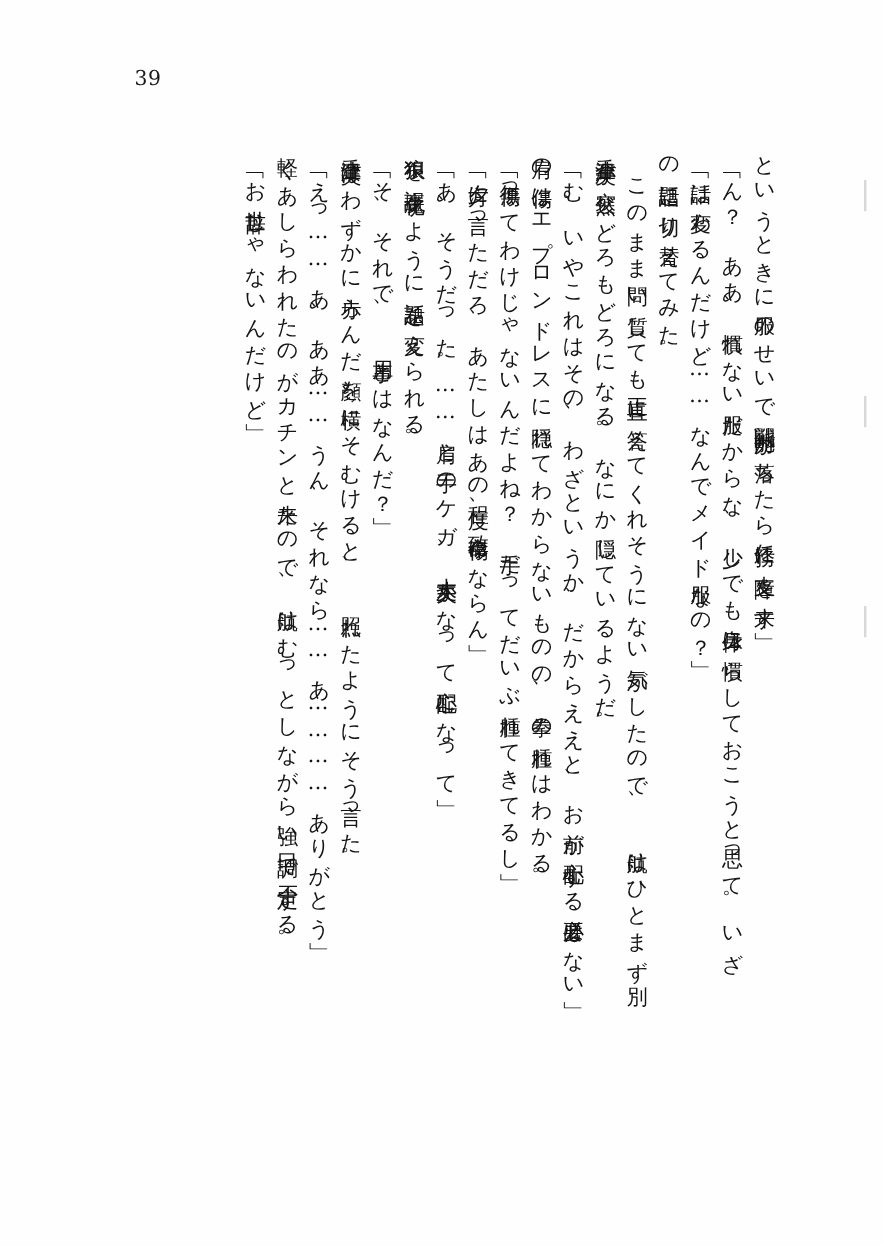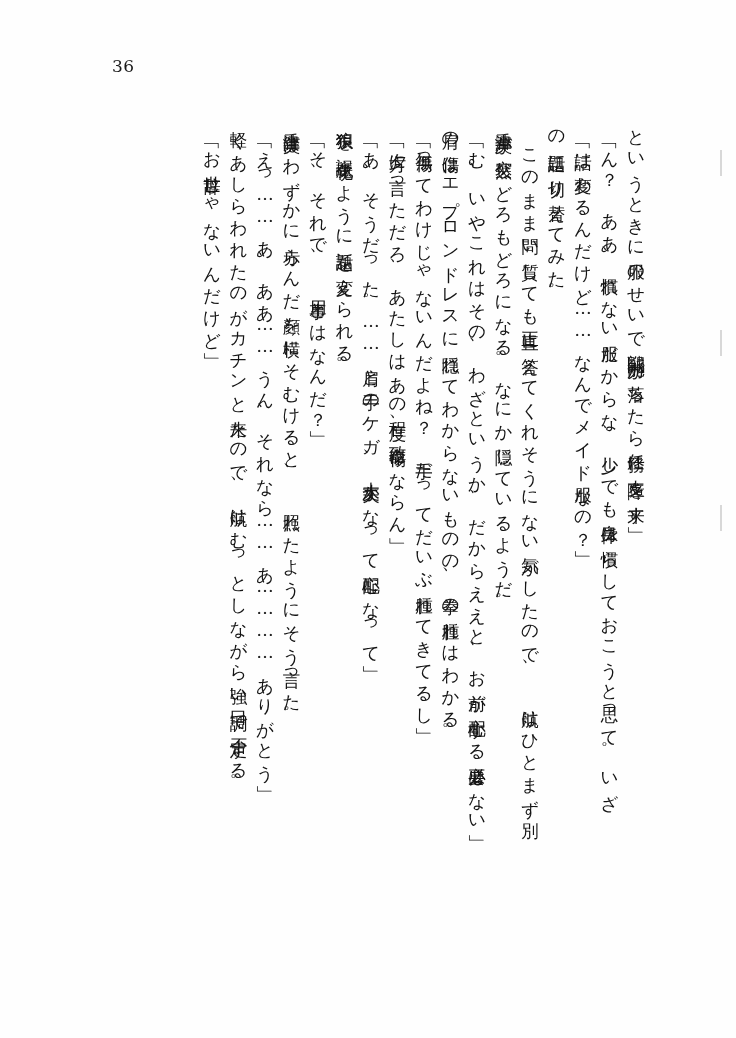"36" div { text: 36 -> 39 }
